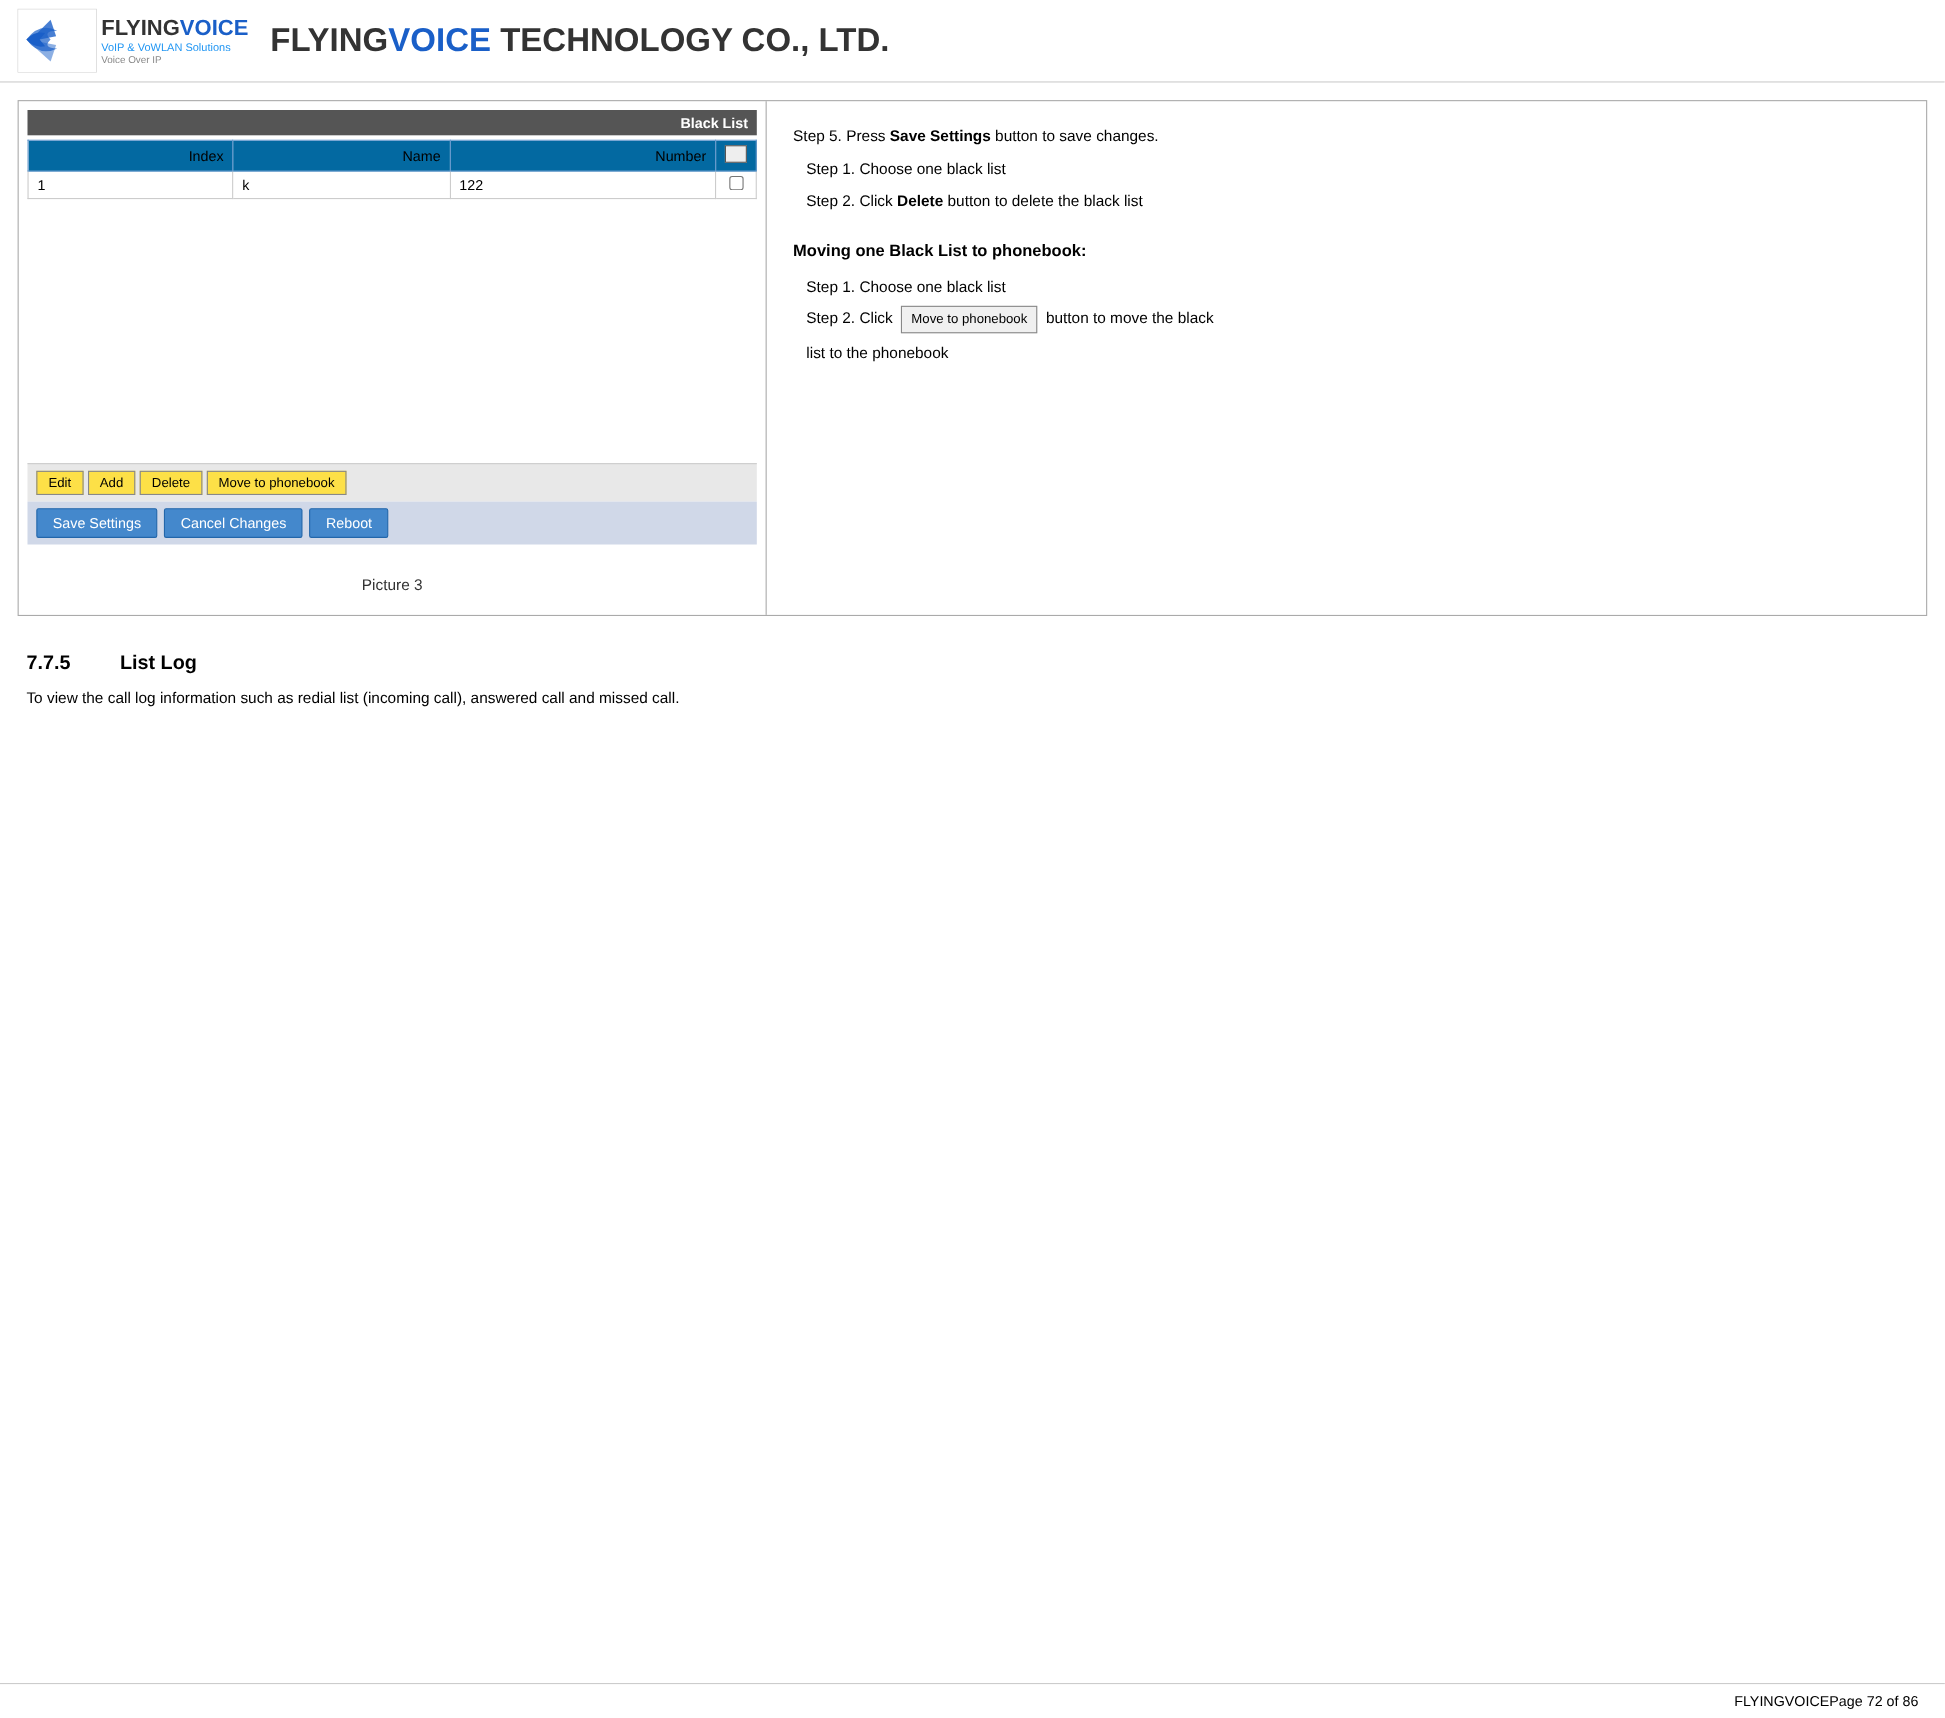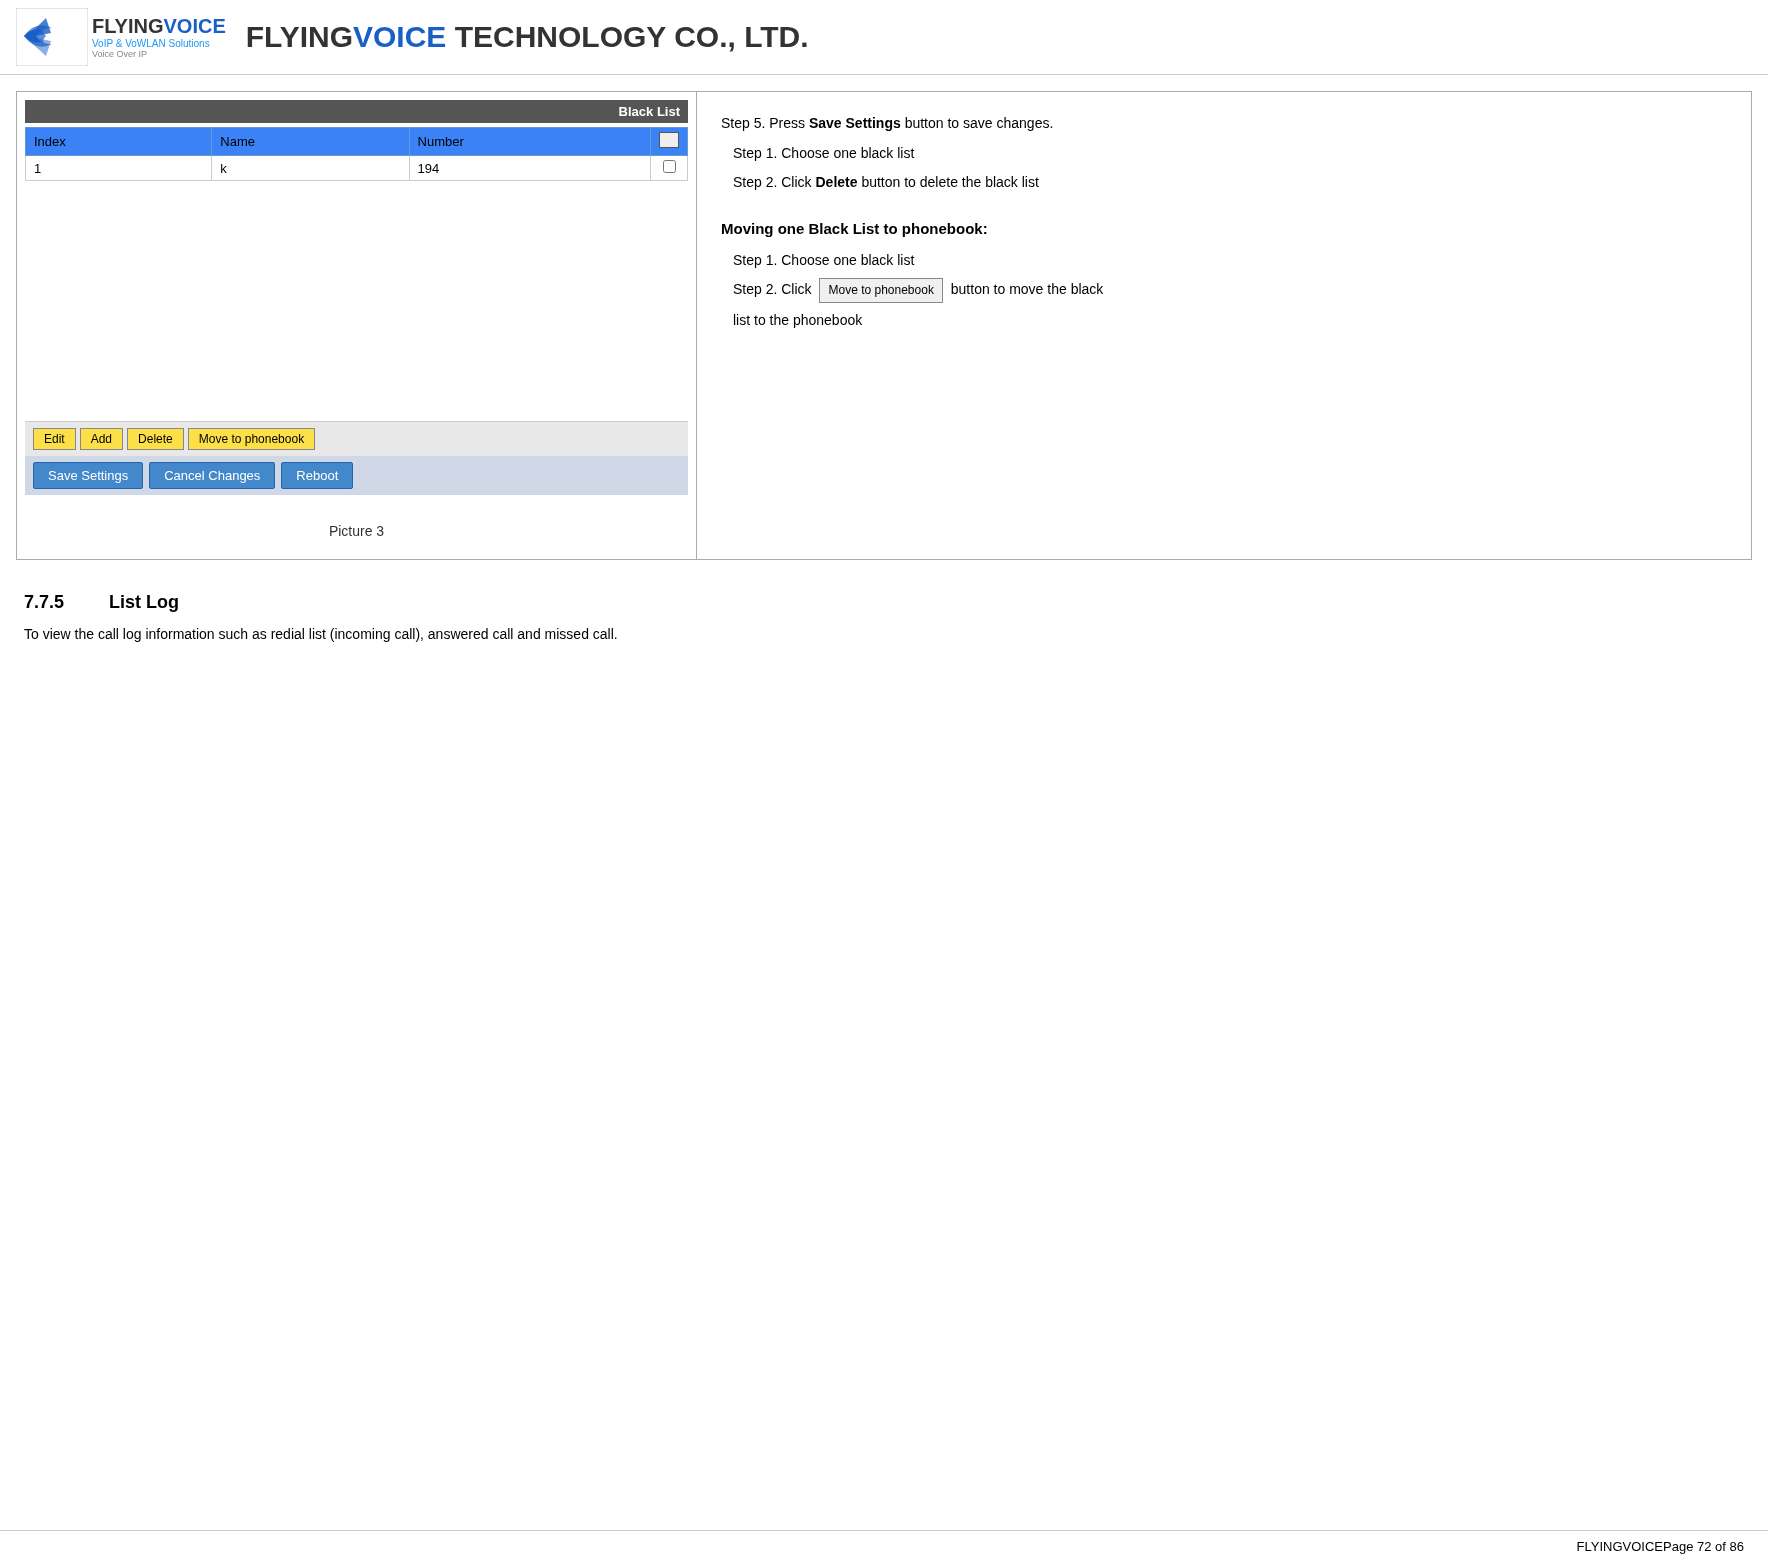"Index" .black-list-table th { background: #3b82f6 -> #0369a1; text-align: left -> right }
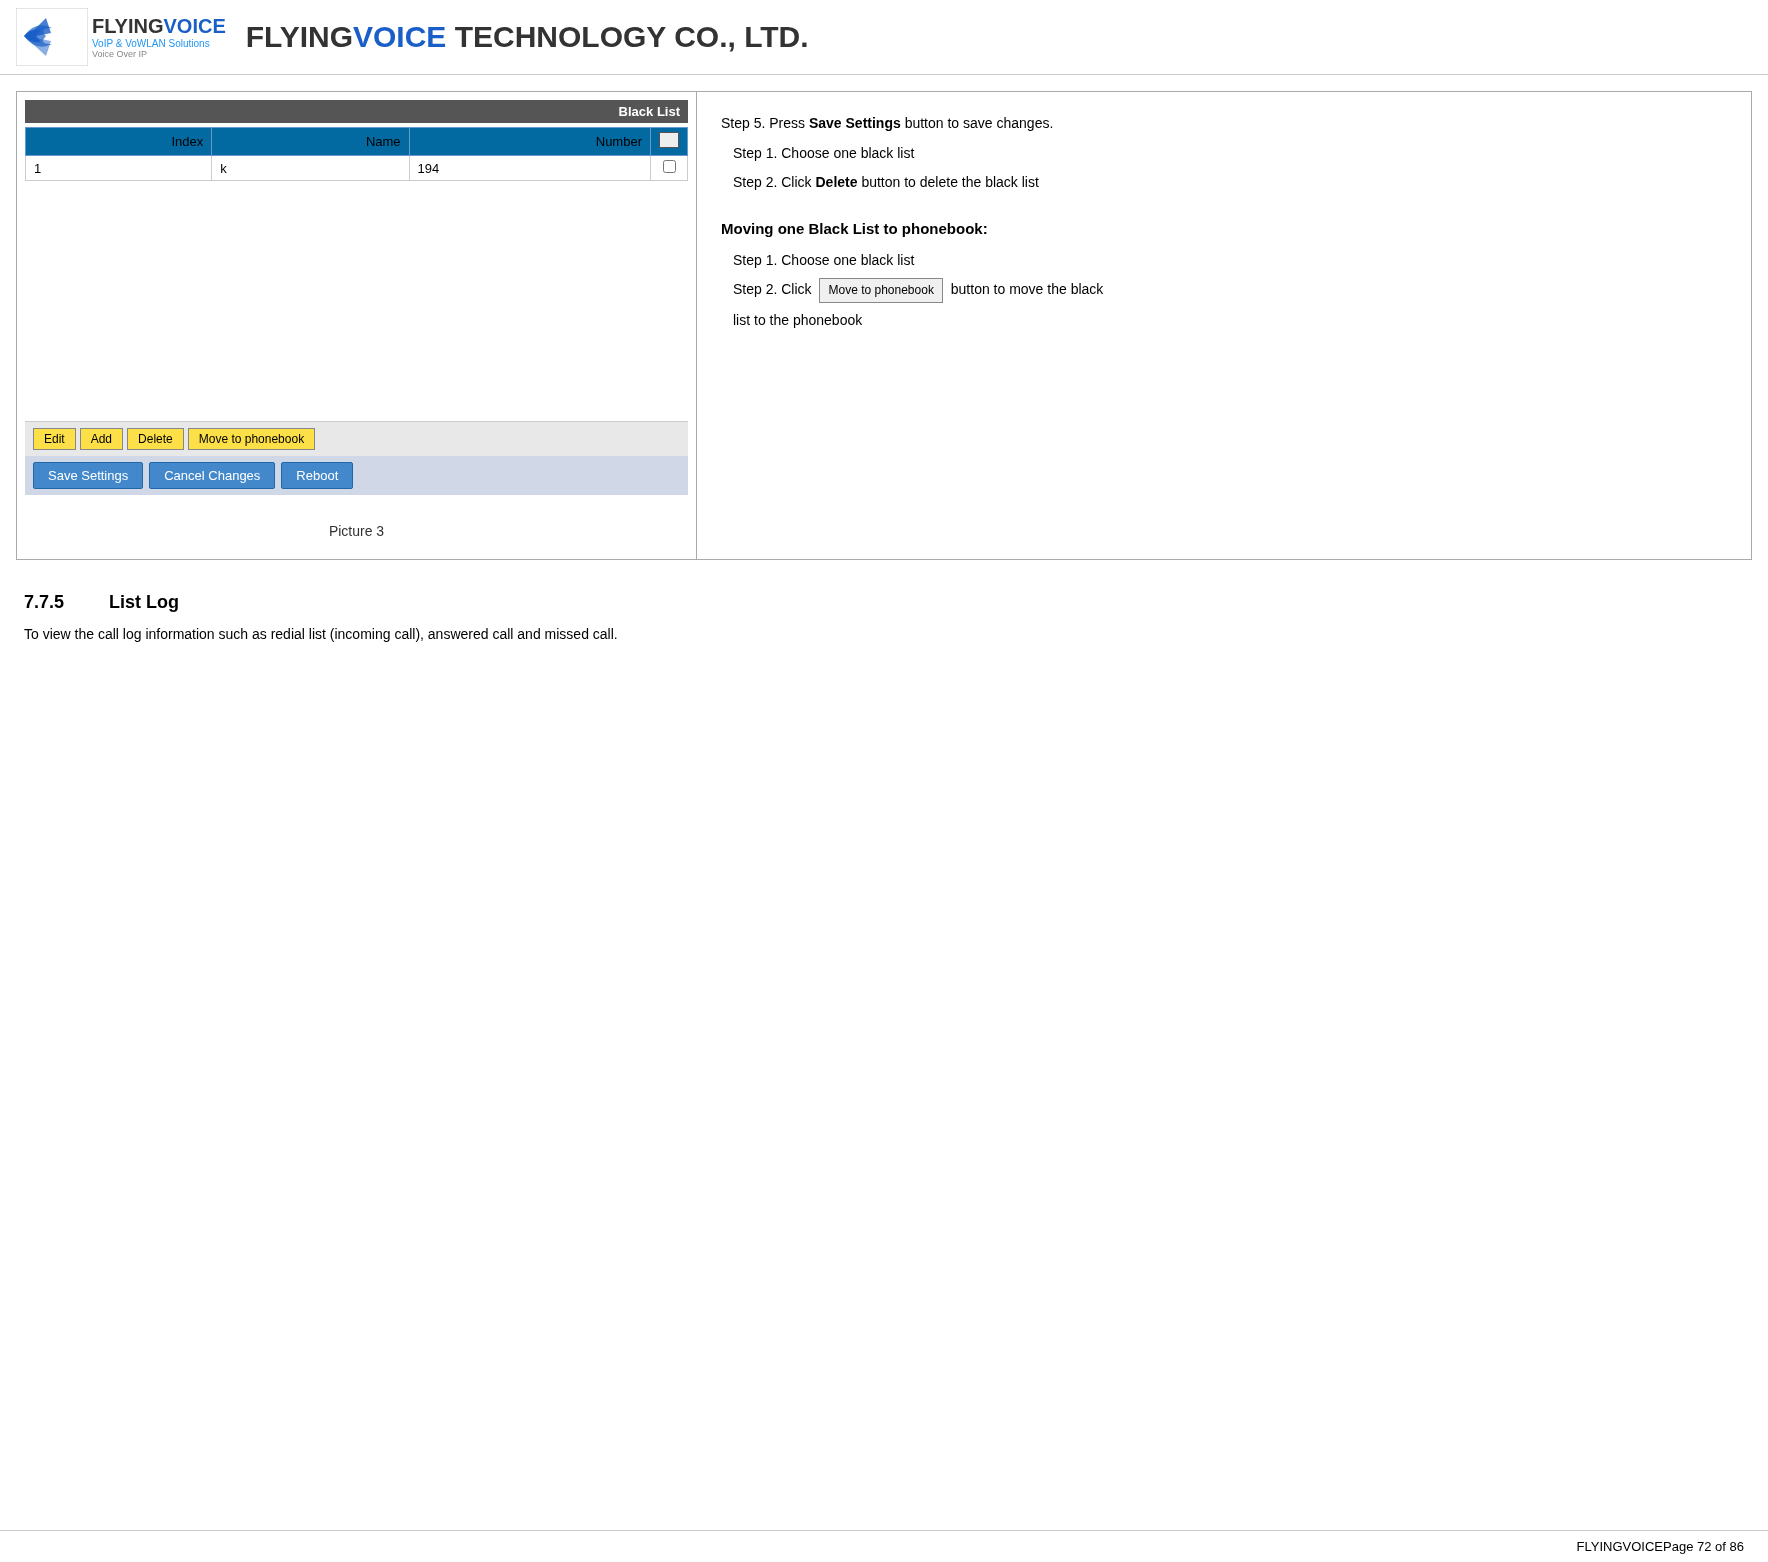"194" td { text: 194 -> 122 }
